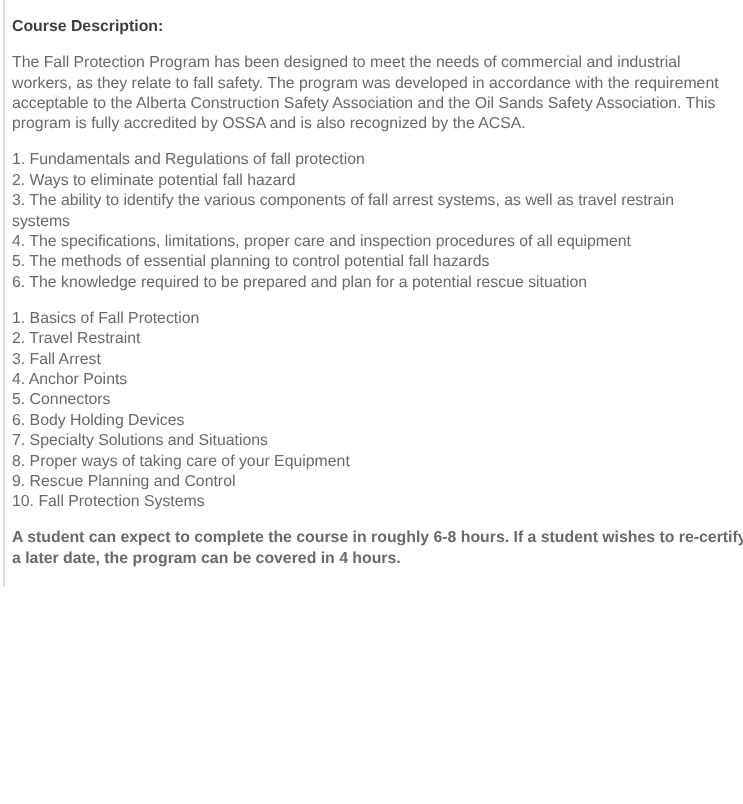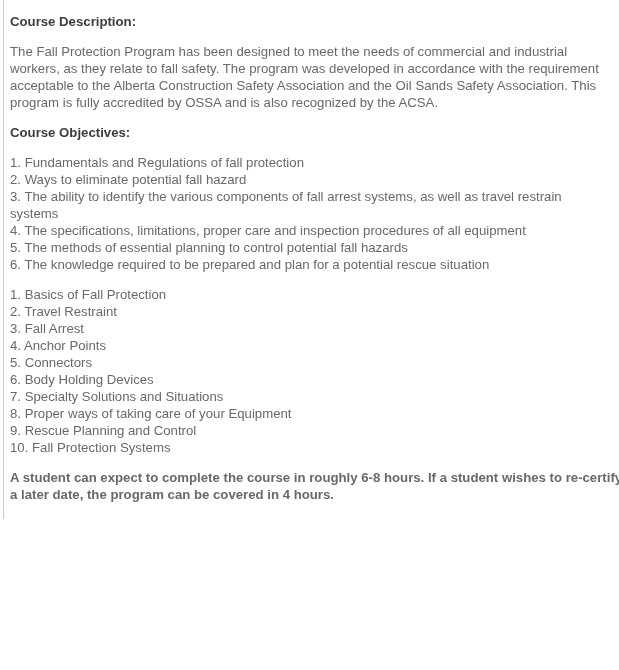"Course Objectives:" p.heading { html: <p>Course Objectives:</p> -> none }
